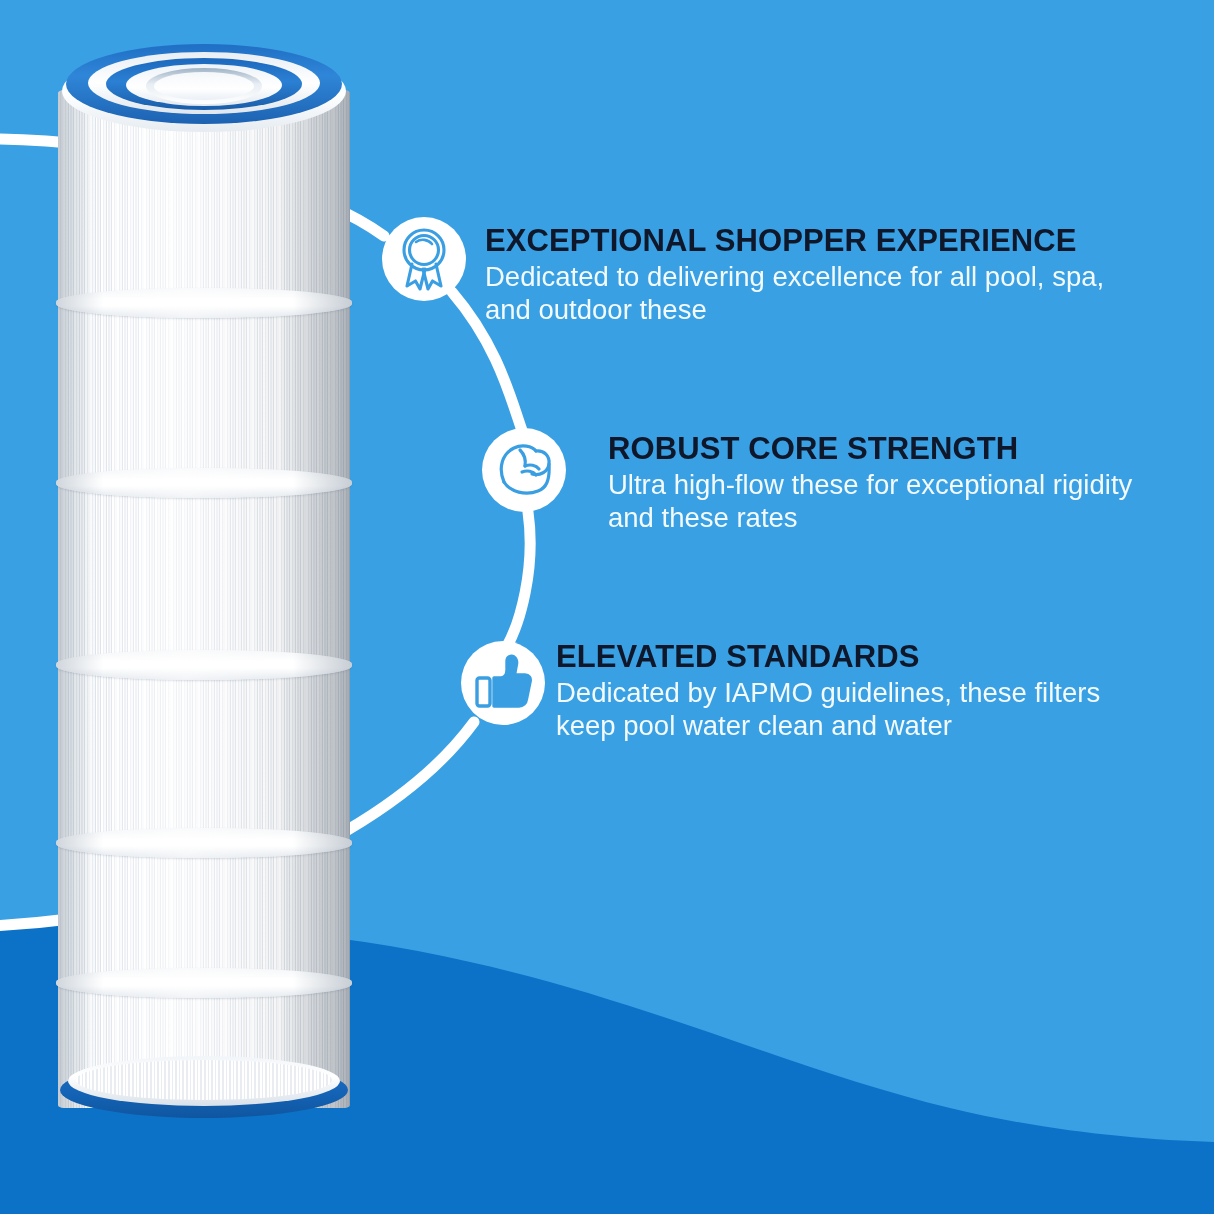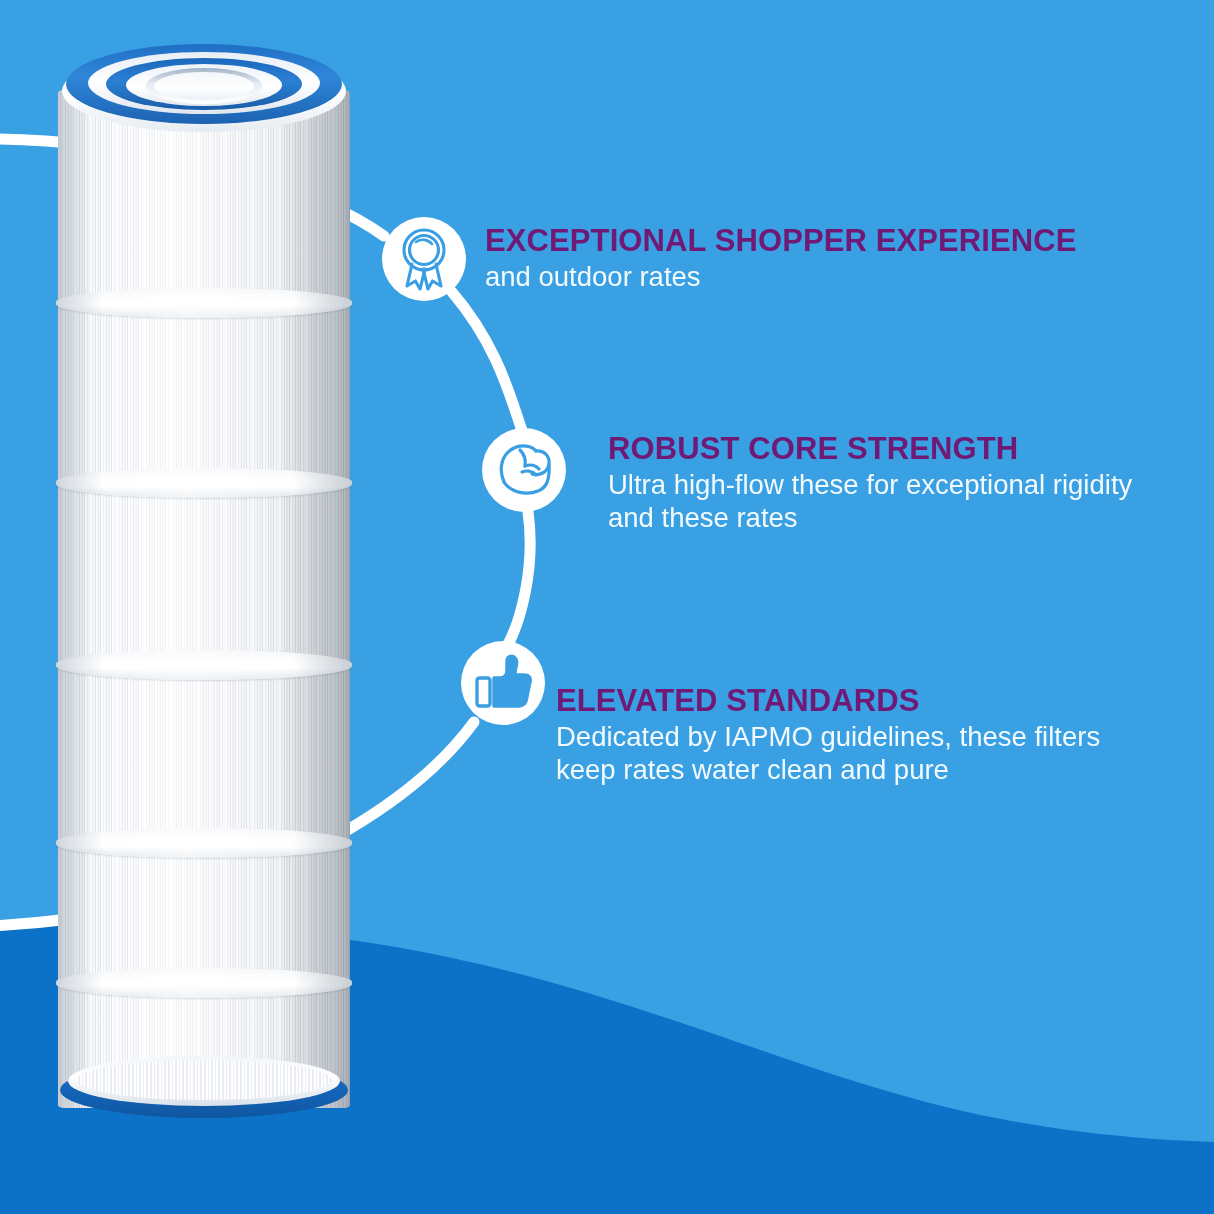"EXCEPTIONAL SHOPPER EXPERIENCE" .f-title { color: #701a75 -> #0f172a }
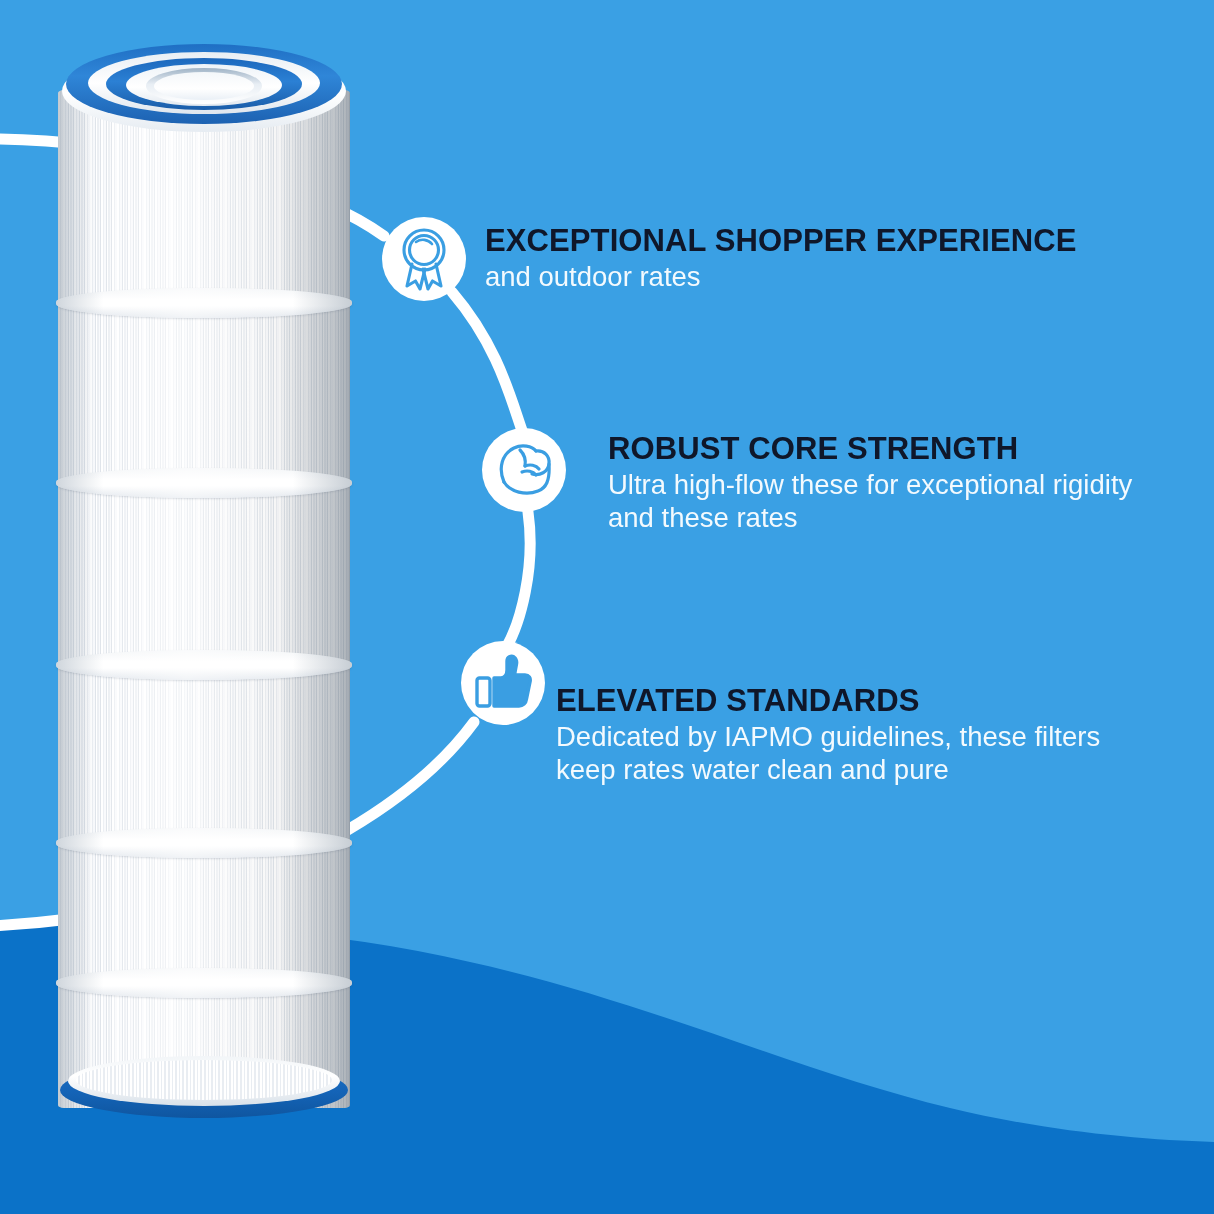"Dedicated to delivering excellence for" span { html: none -> <span>Dedicated to delivering excellence for all pool, spa,</span> }
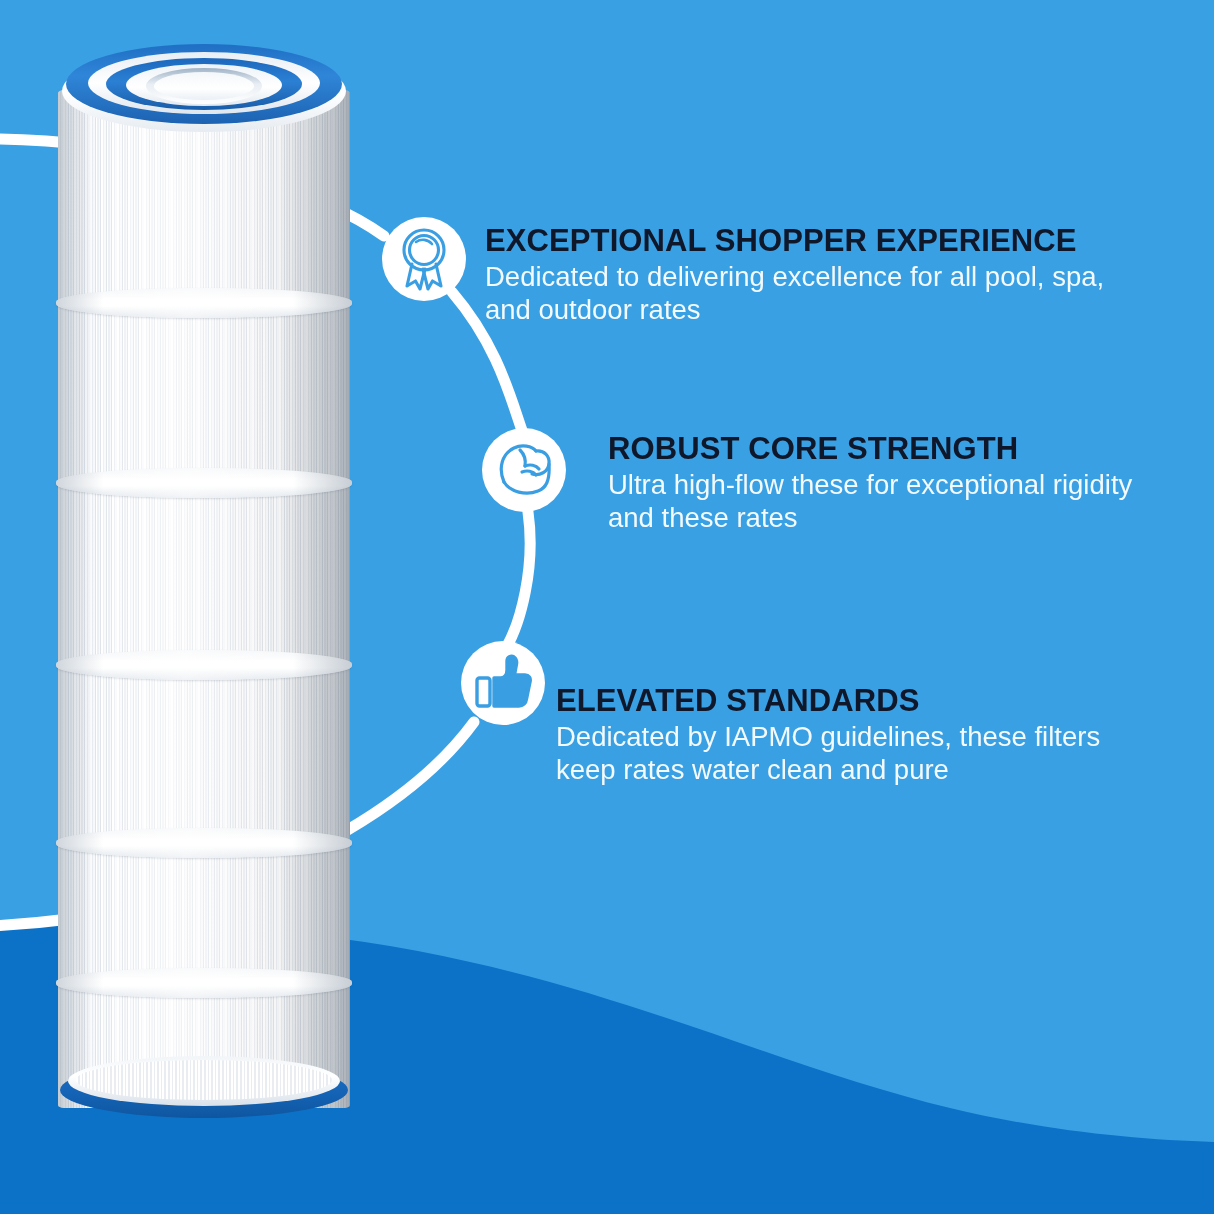"and outdoor rates" span { text: rates -> these }
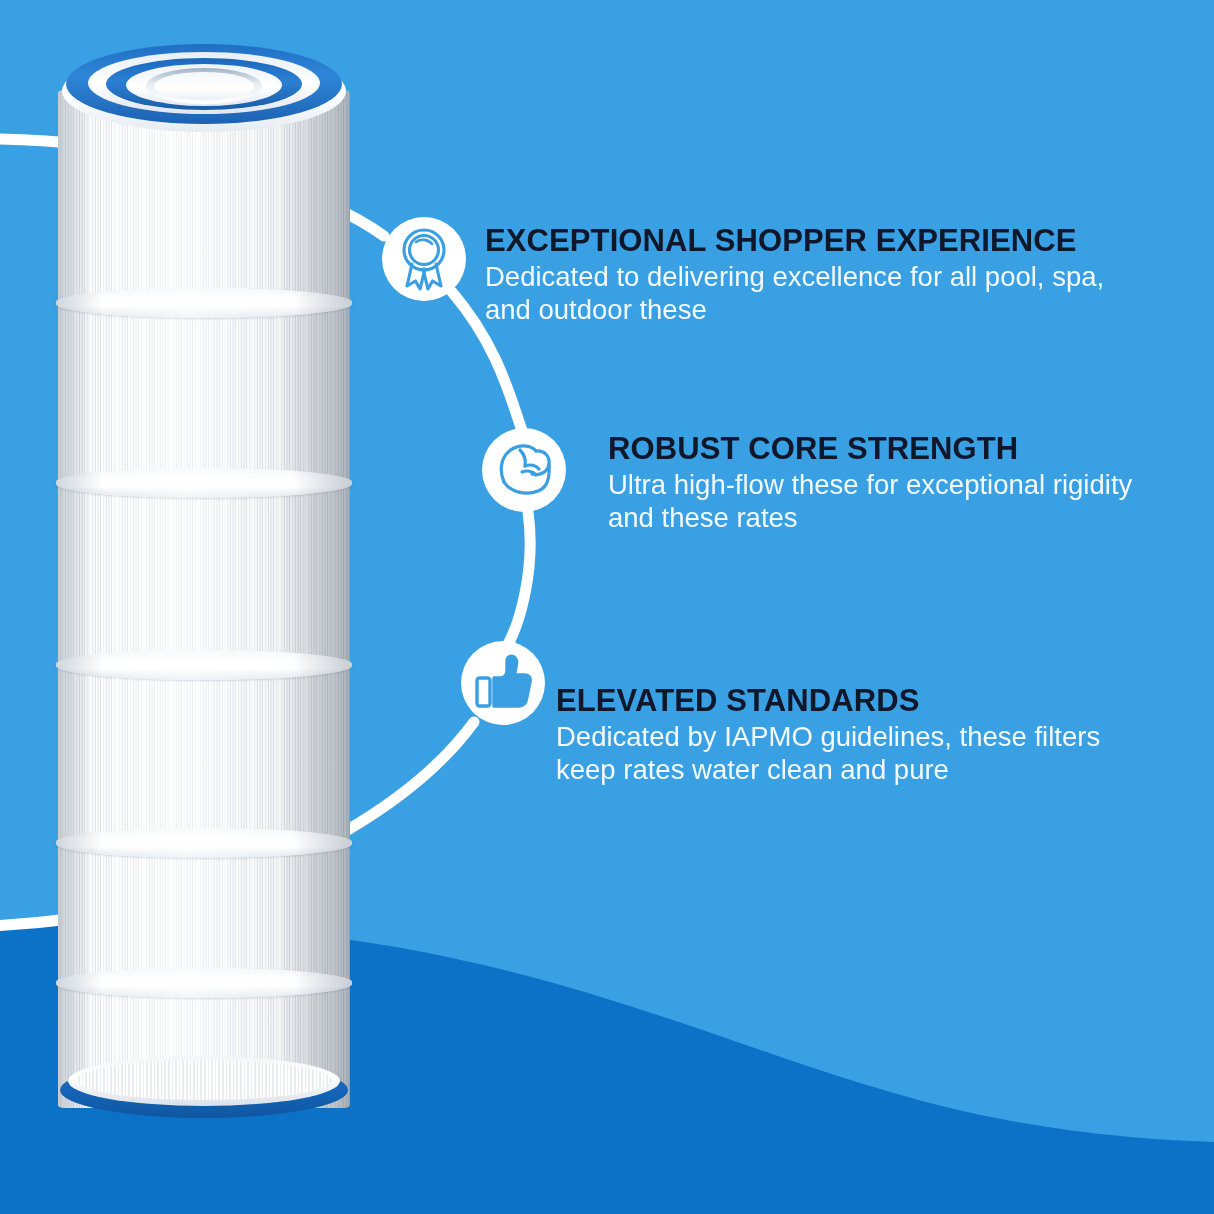"ELEVATED STANDARDS" #f3 { margin-top: 44px -> none }
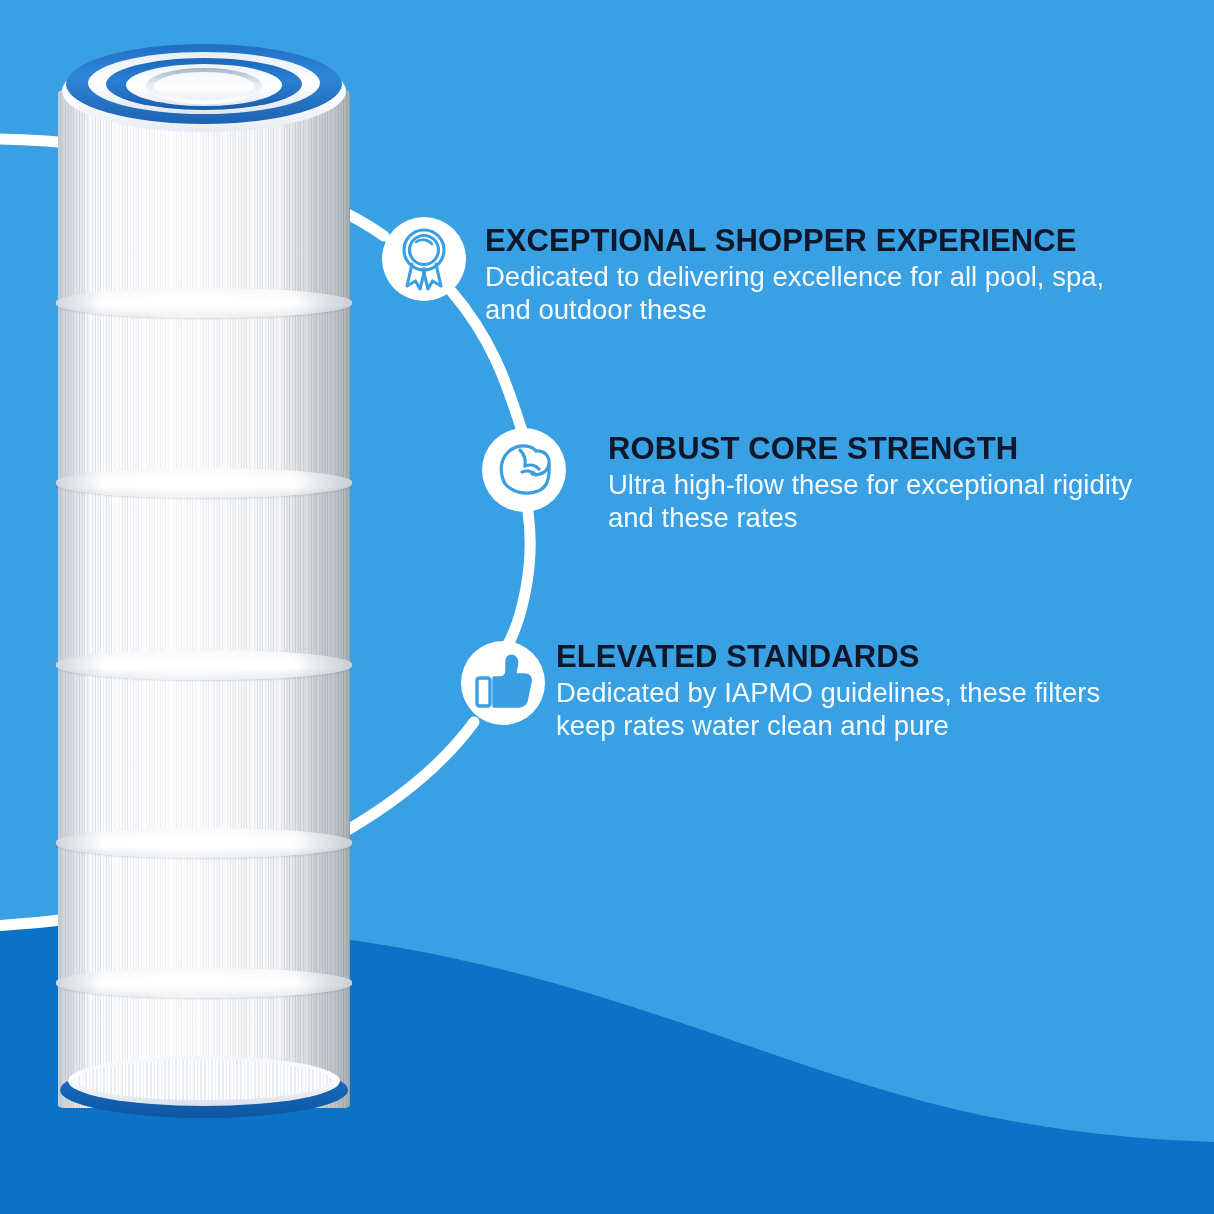"keep rates water clean and" span { text: rates water clean and pure -> pool water clean and water }
